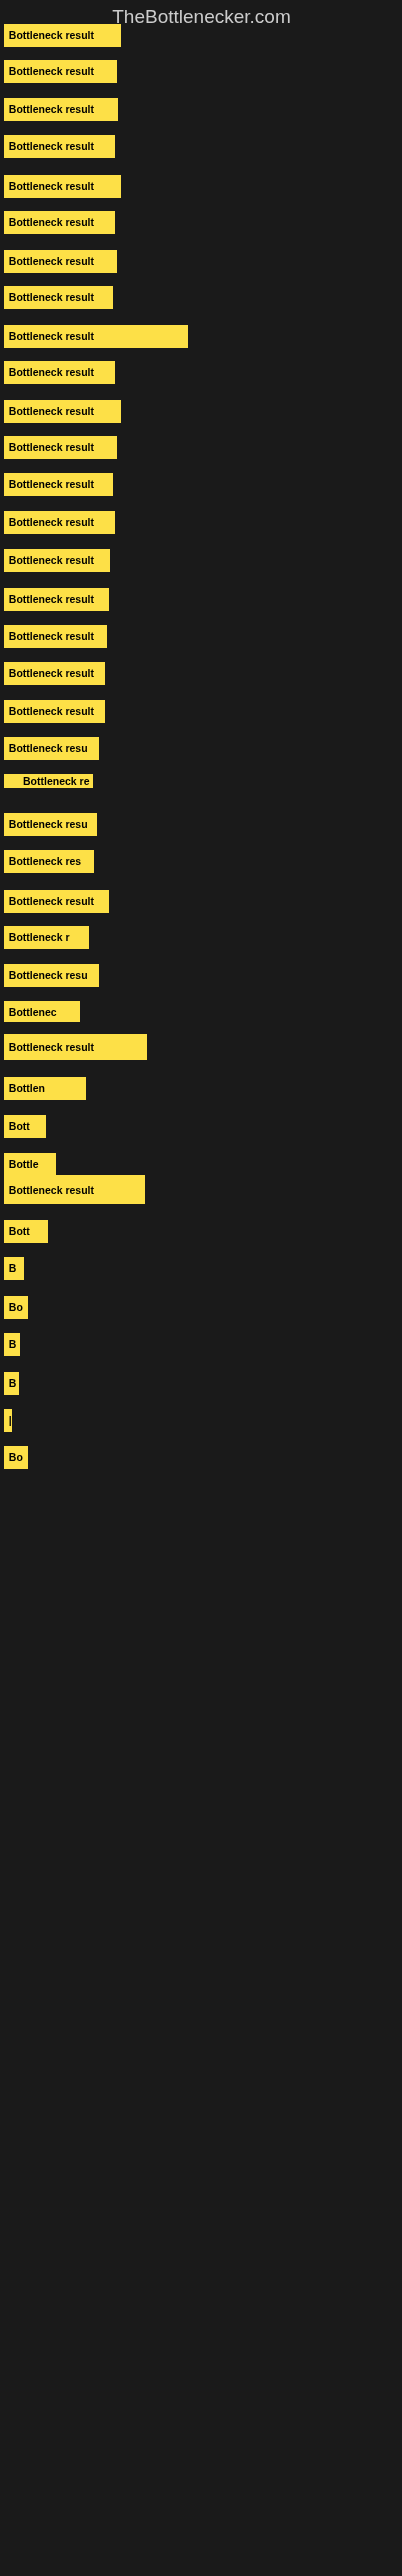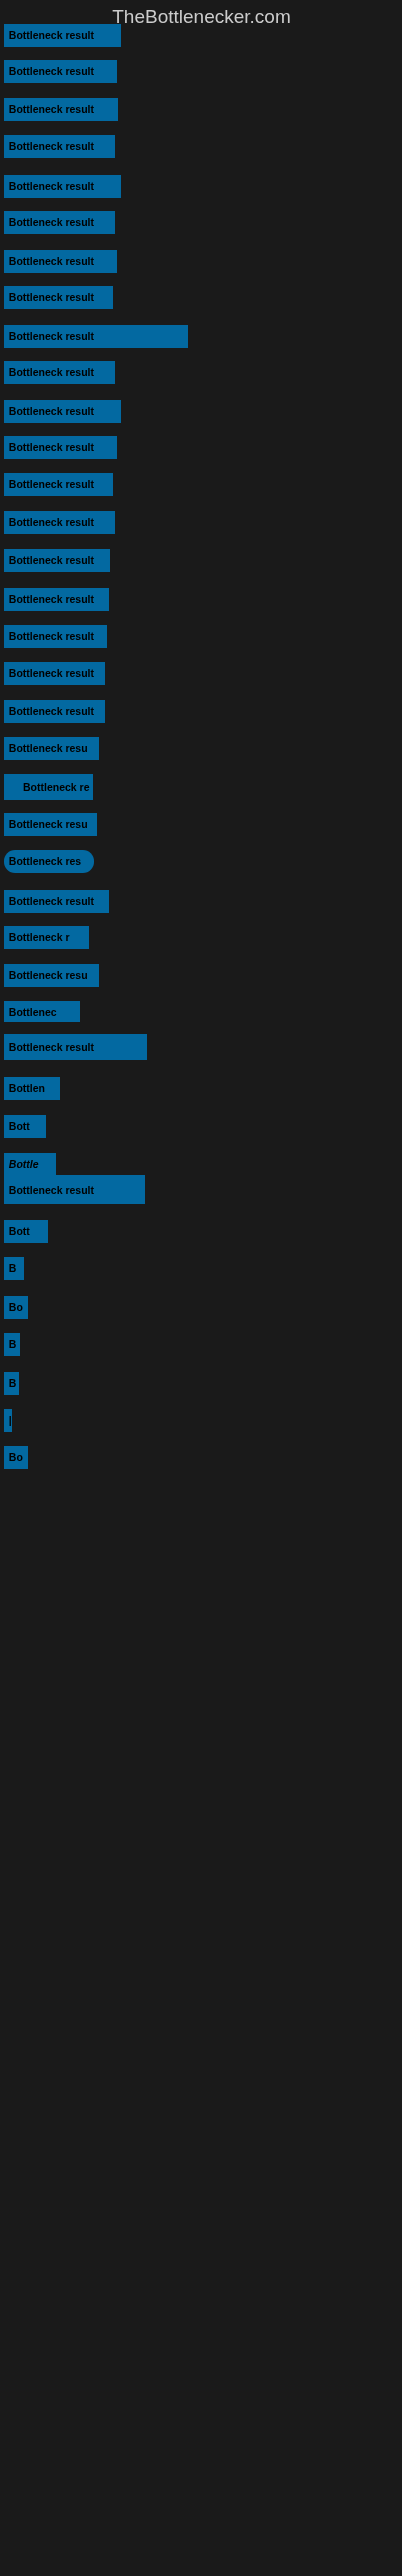"Bottleneck result" .bottleneck-bar { background-color: #0369a1 -> #fde047 }
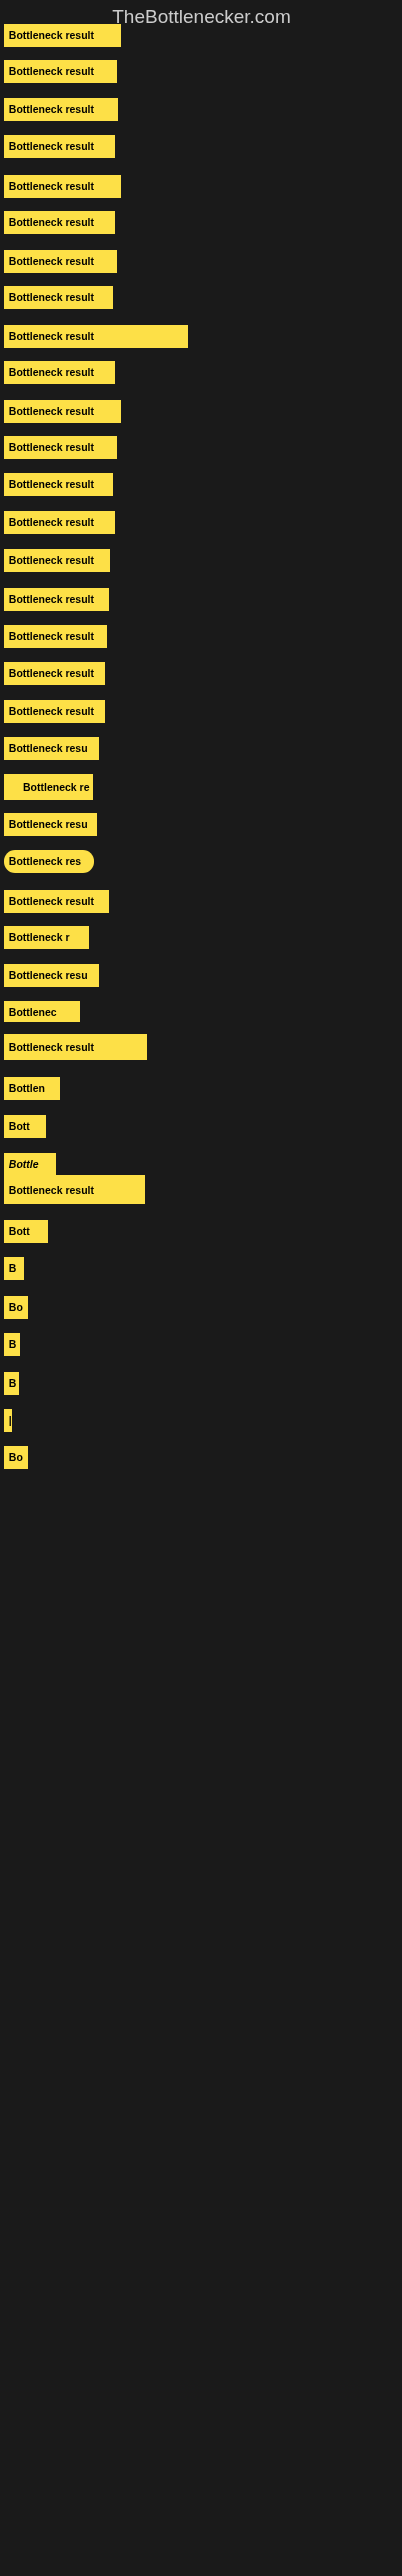"Bottleneck re" div.bottleneck-bar { height: 26px -> 14px }
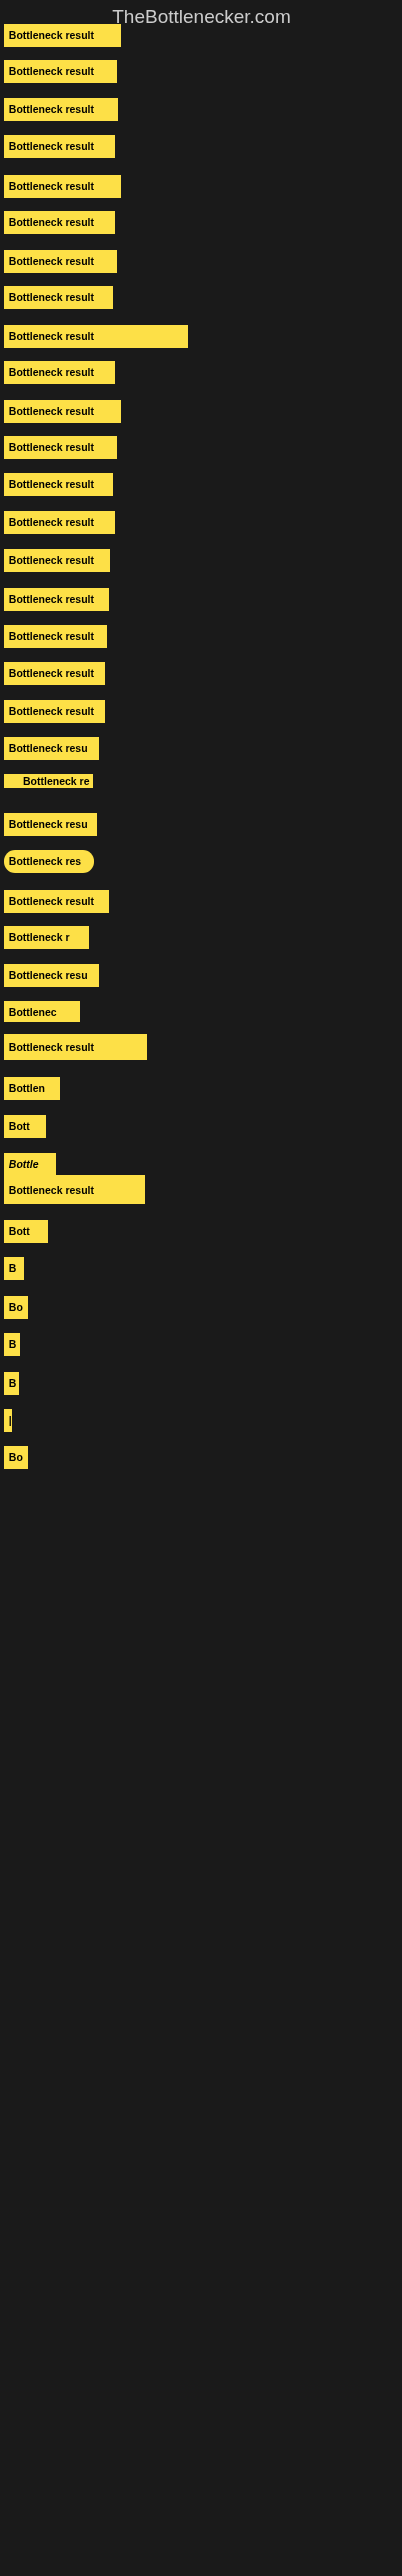"Bottleneck res" div.bottleneck-bar { border-radius: 11px -> none }
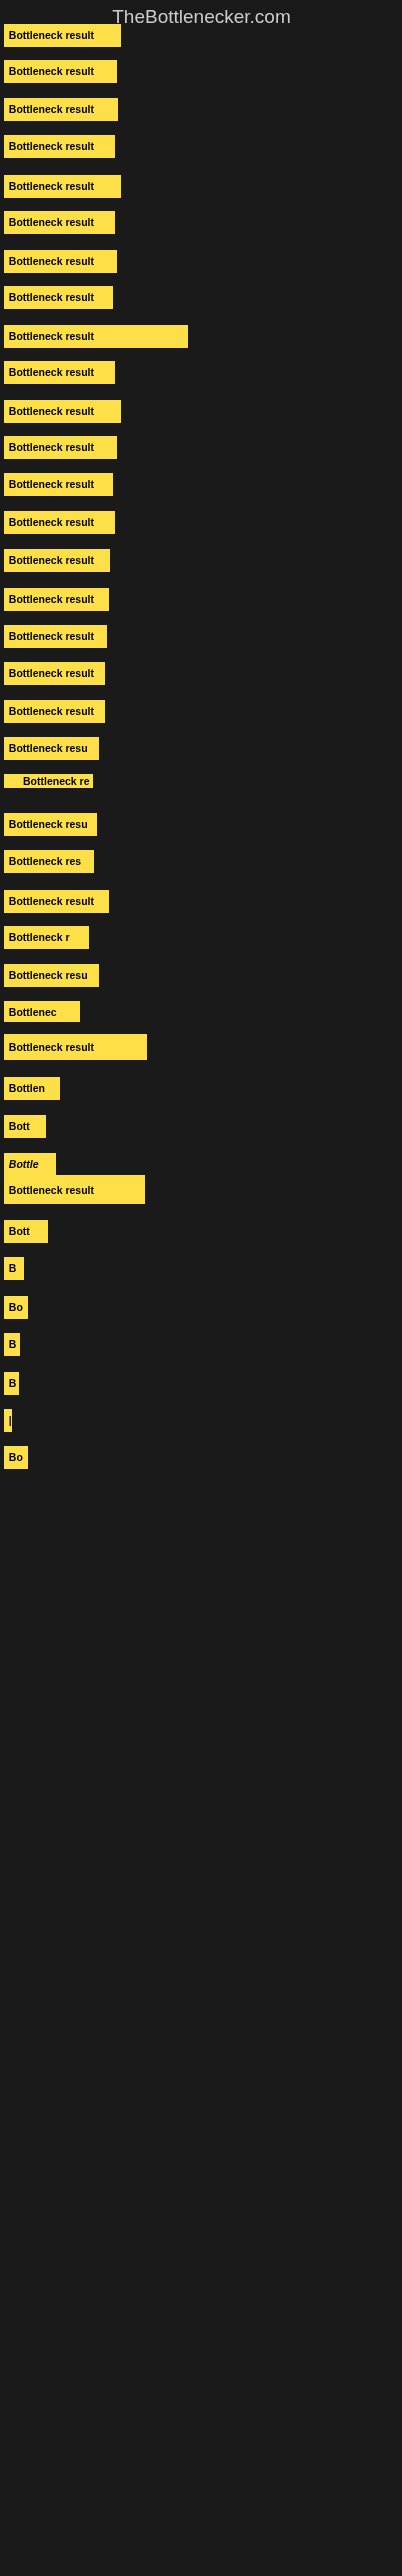"Bottlen" div.bottleneck-bar { width: 56px -> 82px }
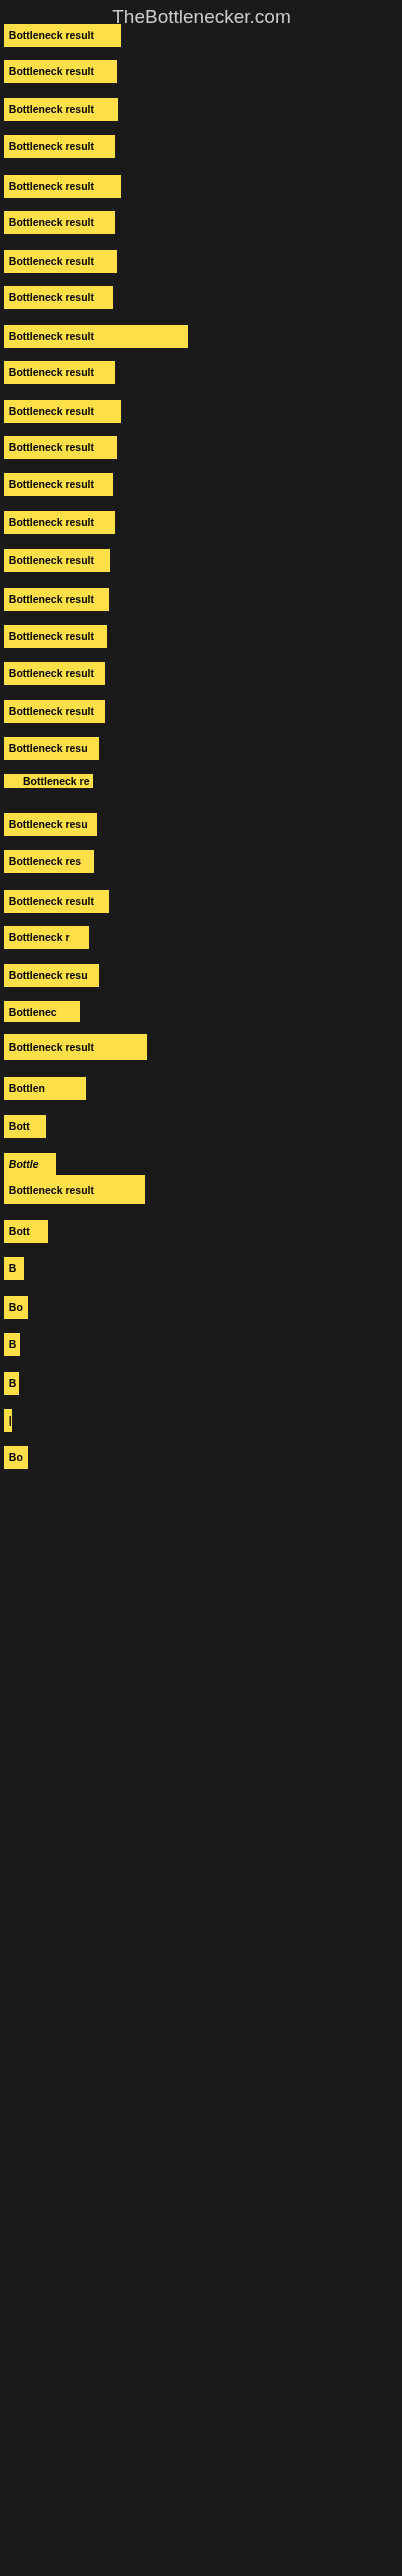"Bottle" div.bottleneck-bar { font-style: italic -> none }
